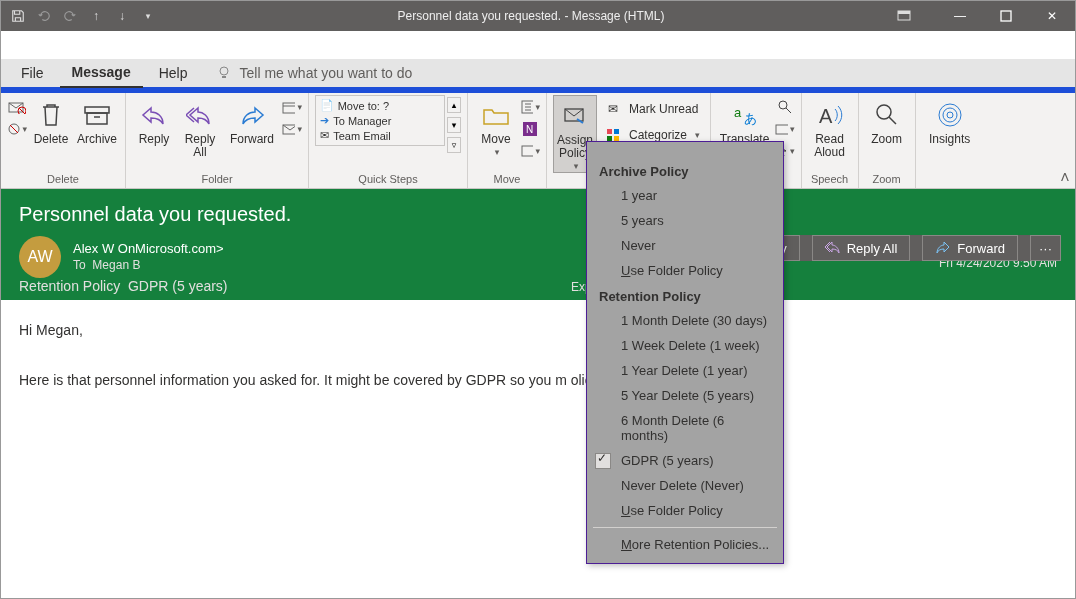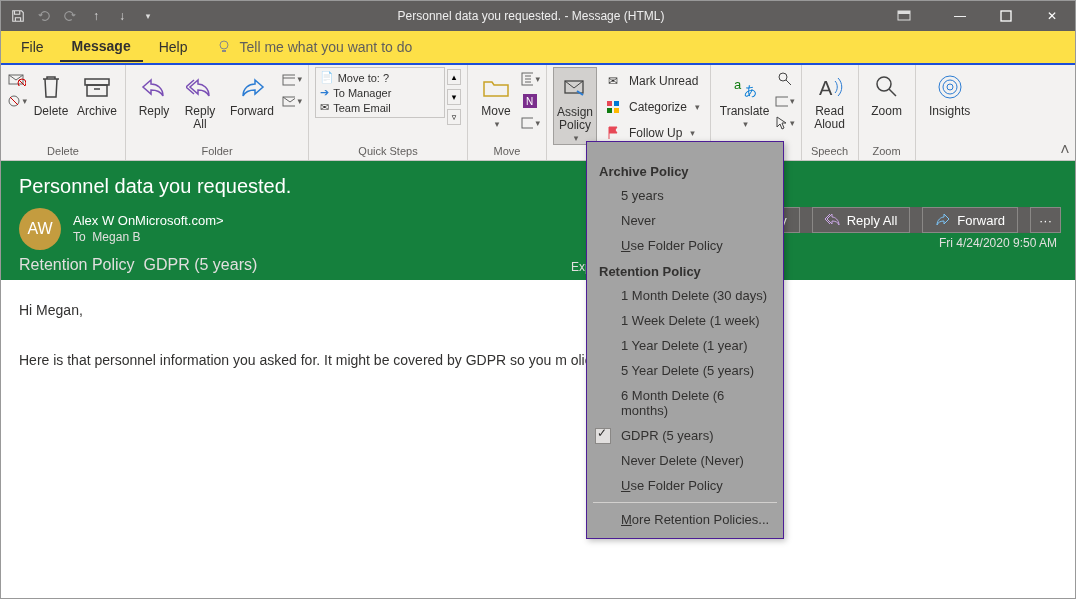"File" .menubar { background: #fde047 -> #e5e5e5; border-bottom: 2px solid #1d4ed8 -> 6px solid #1d4ed8; margin-top: none -> 28px }
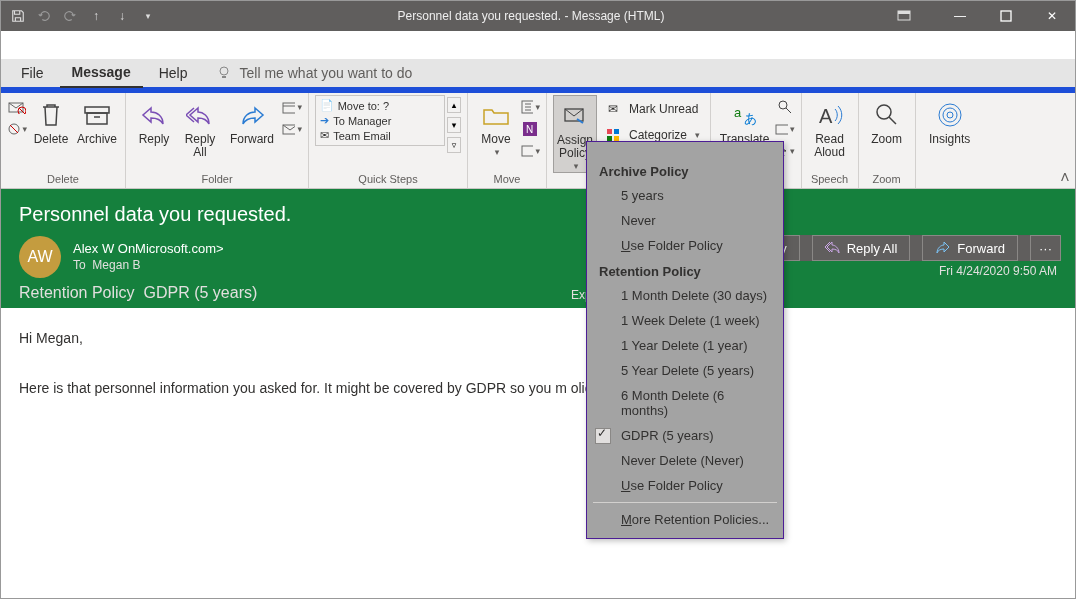"1 year" div.mitem { html: none -> <div>1 year</div> }
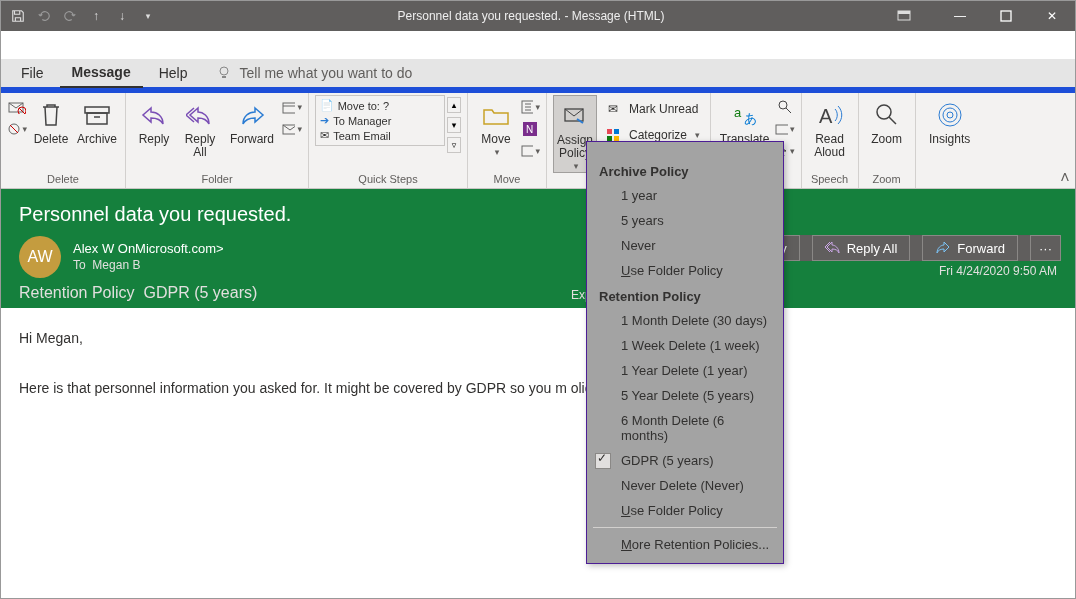"Retention Policy GDPR (5 years)" .meta { font-size: 16px -> 14px; margin-top: 6px -> none }
